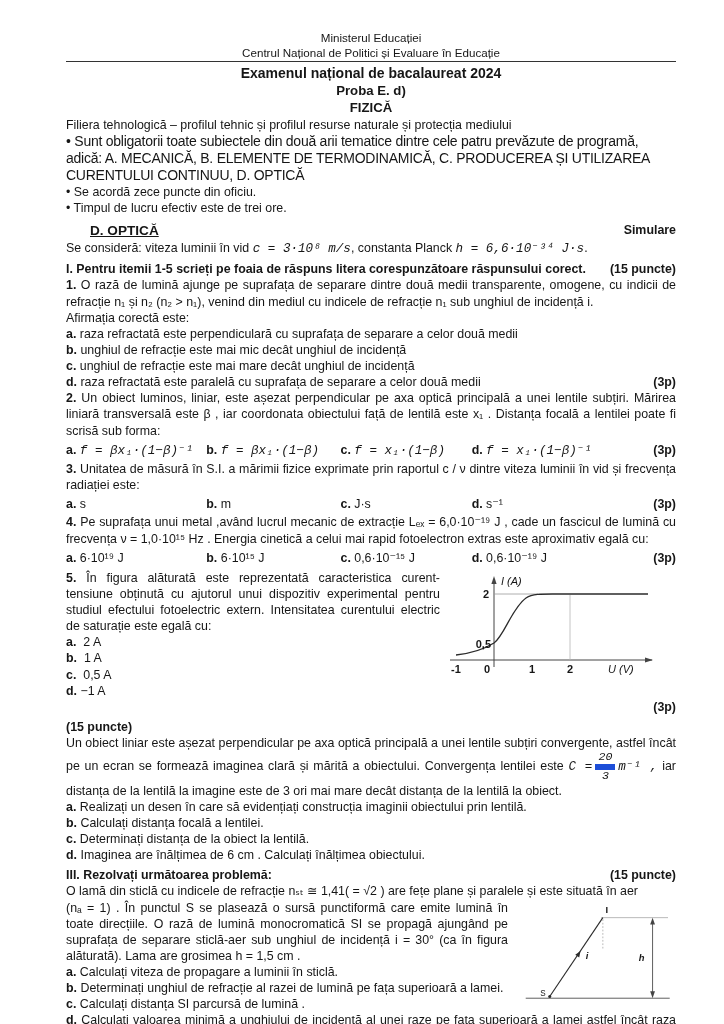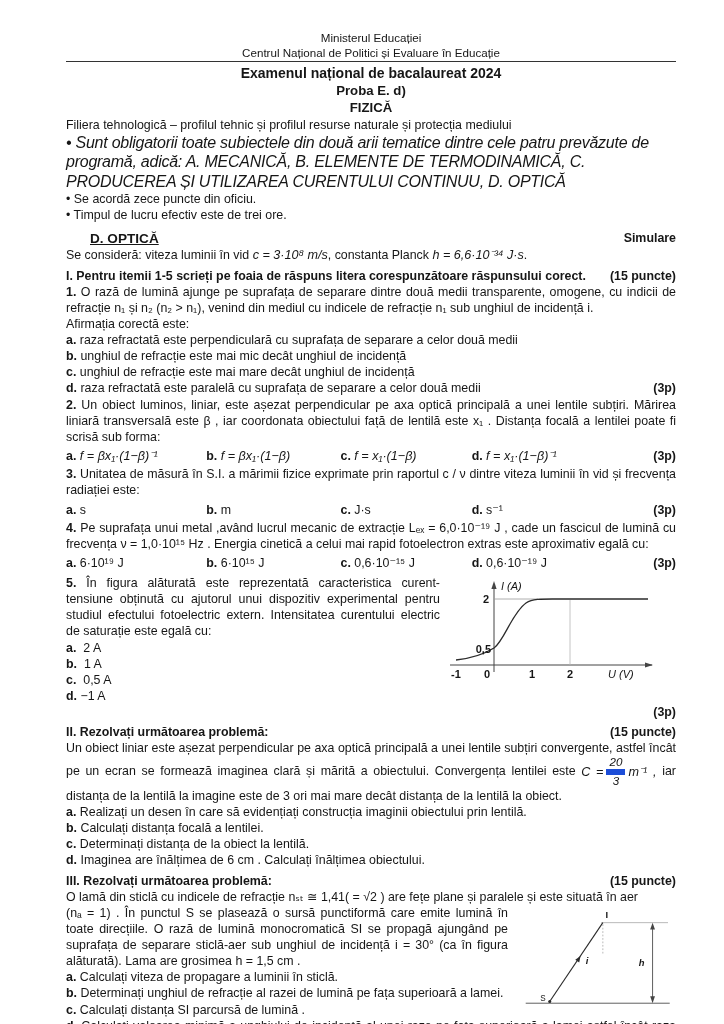"Sunt obligatorii toate subiectele din" .cond { font-size: 16px -> 14px; font-style: italic -> none }
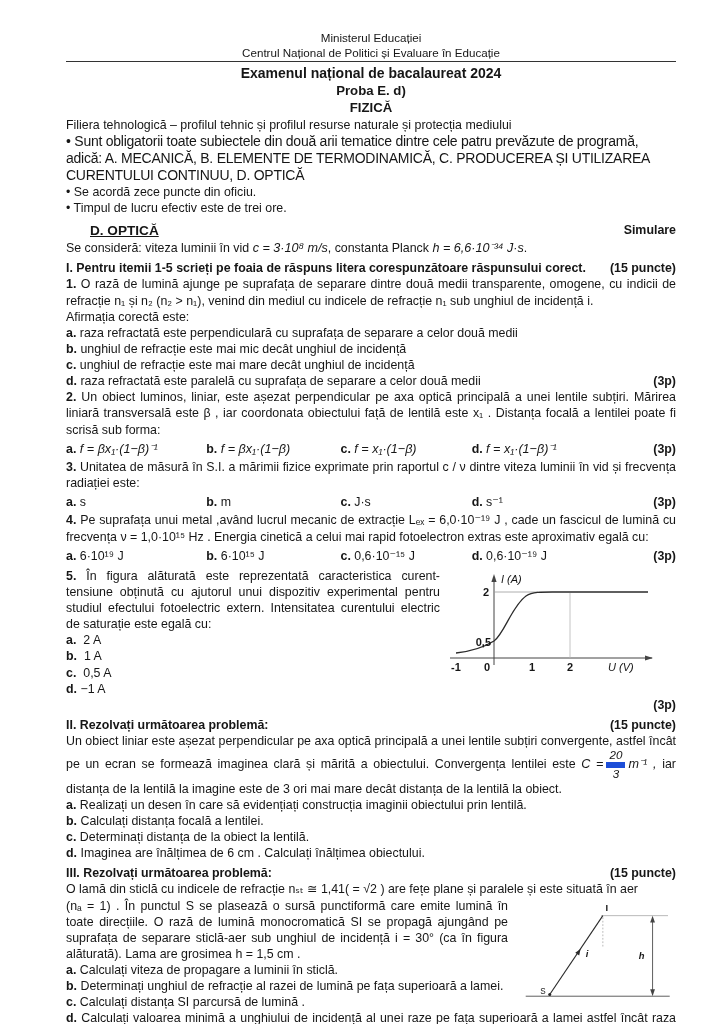"c = 3·10⁸ m/s" .math { font-family: Liberation Sans, sans-serif -> Liberation Mono, monospace }
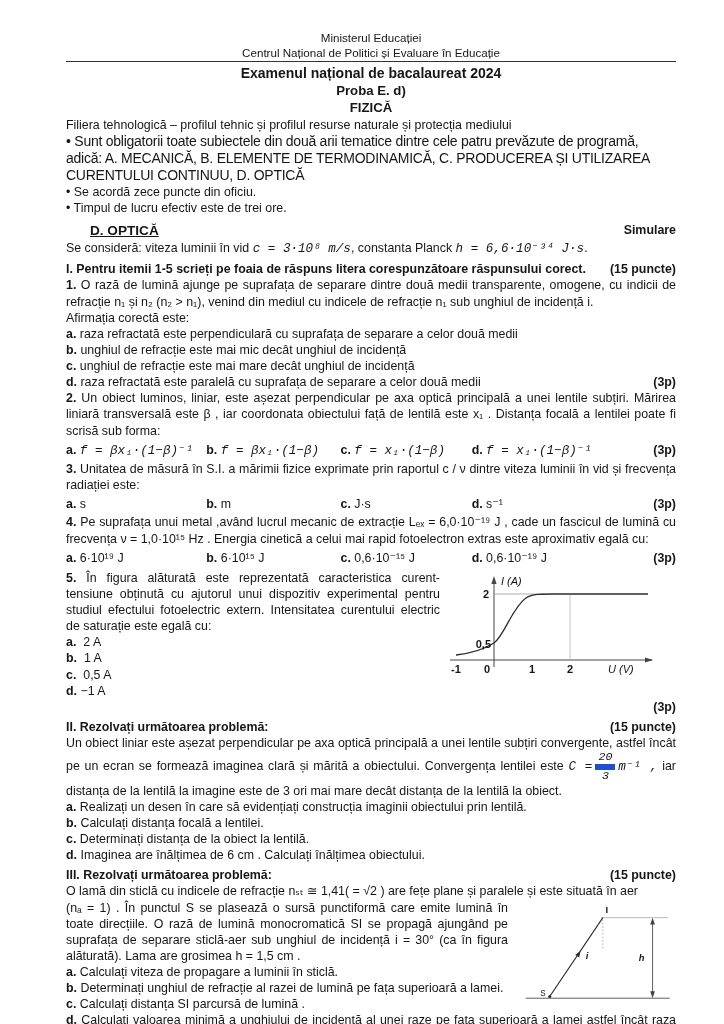"II. Rezolvați următoarea problemă:" span.b { html: <span>II. Rezolvați următoarea problemă:</span> -> none }
